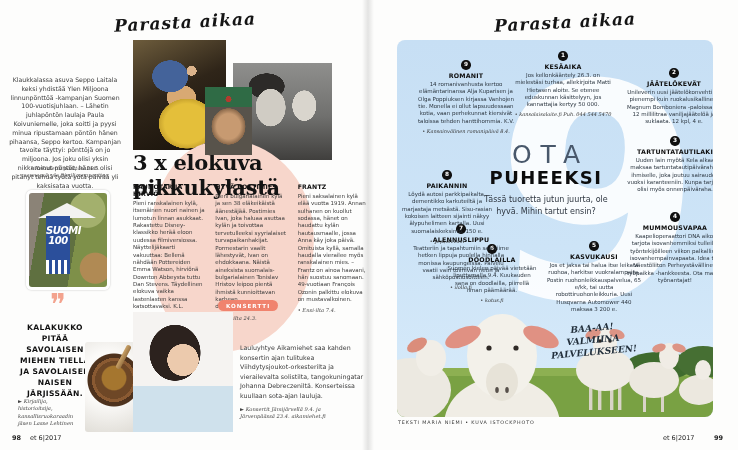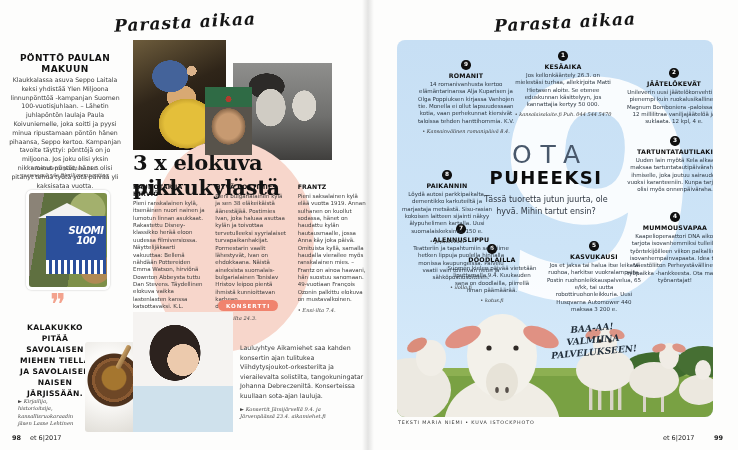"PÖNTTÖ PAULAN MAKUUN" div.abs { html: <div>PÖNTTÖ PAULAN MAKUUN</div> -> none }
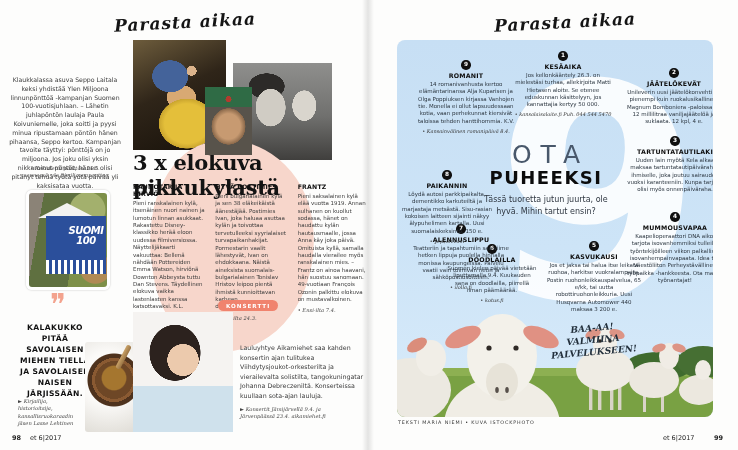"SUOMI" .bh-body { padding-left: 20px -> none; width: 40px -> 24px }
